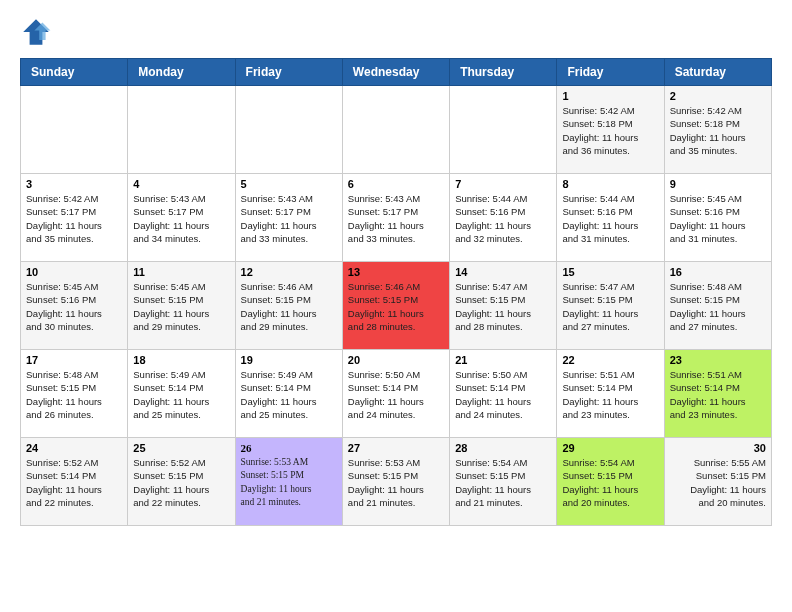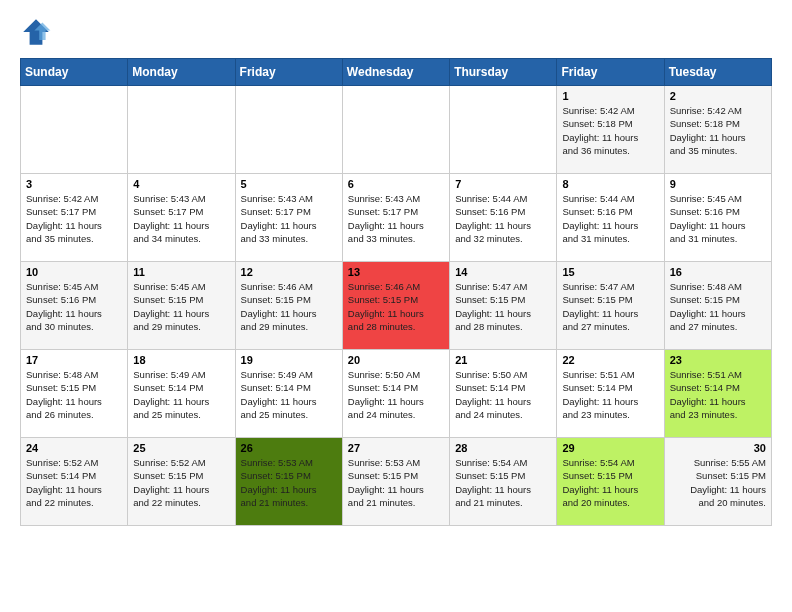"Sunday" .calendar th { padding: 6px 4px -> 6px 10px }
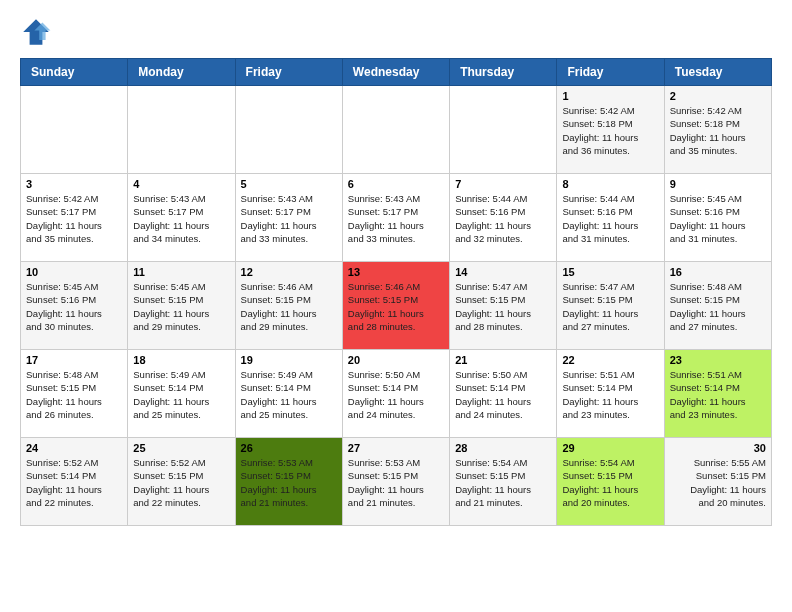"Tuesday" th { text: Tuesday -> Saturday }
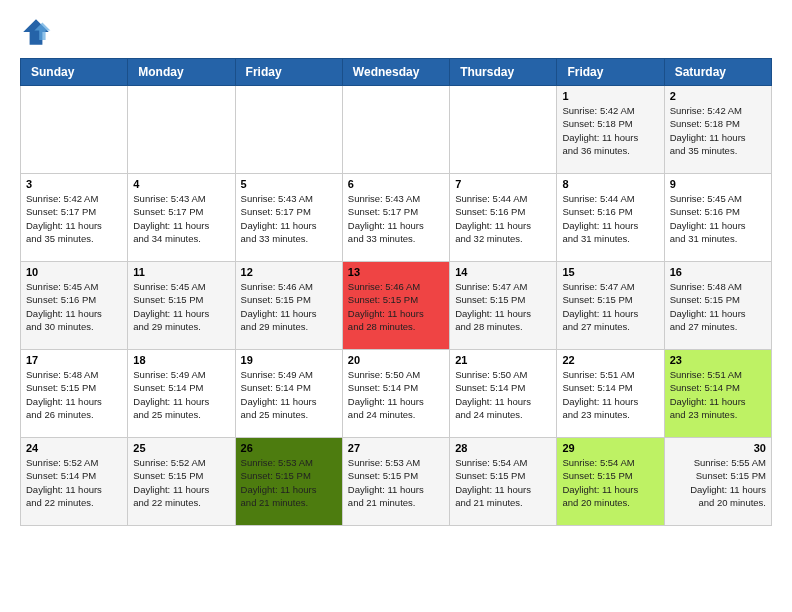"26" td { background: #4d7c0f -> #c4b5fd; font-family: none -> Liberation Serif, serif }
